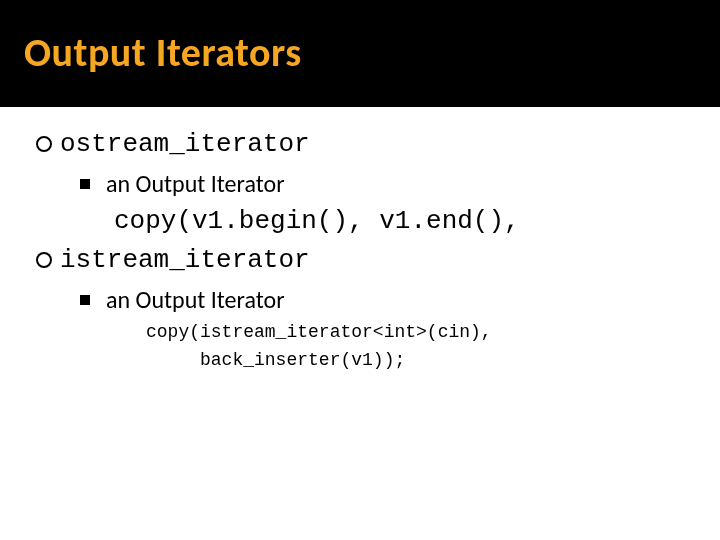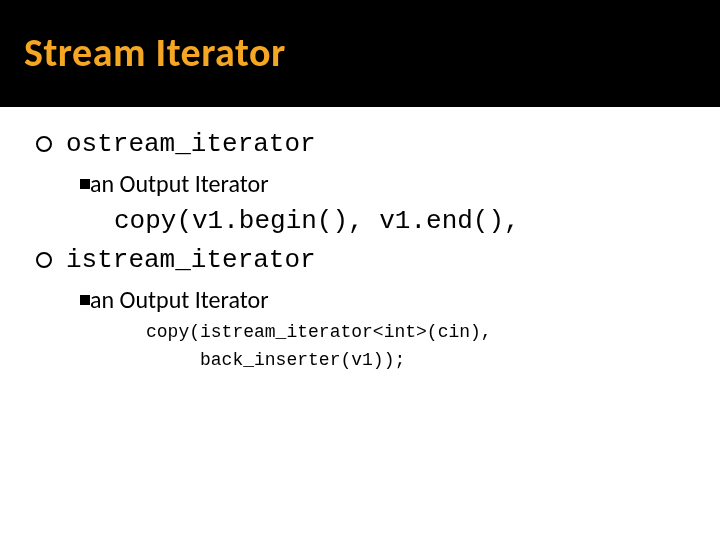"Stream Iterator" div.title-text { text: Stream Iterator -> Output Iterators }
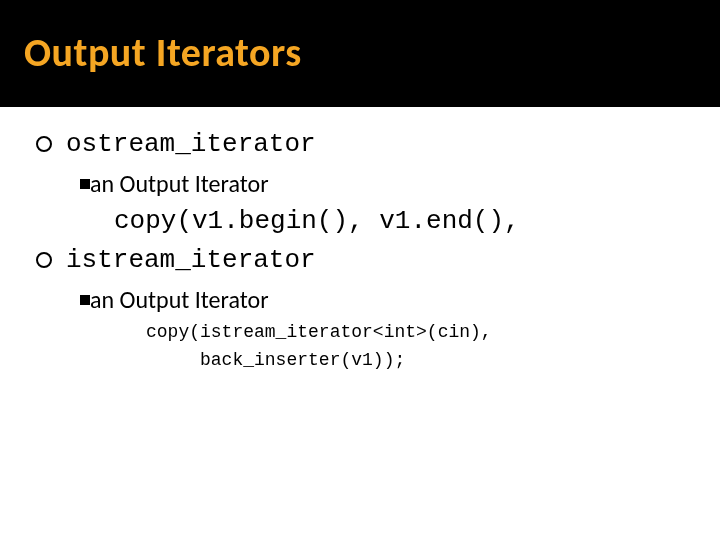"ostream_iterator" .level1 { gap: 14px -> 8px }
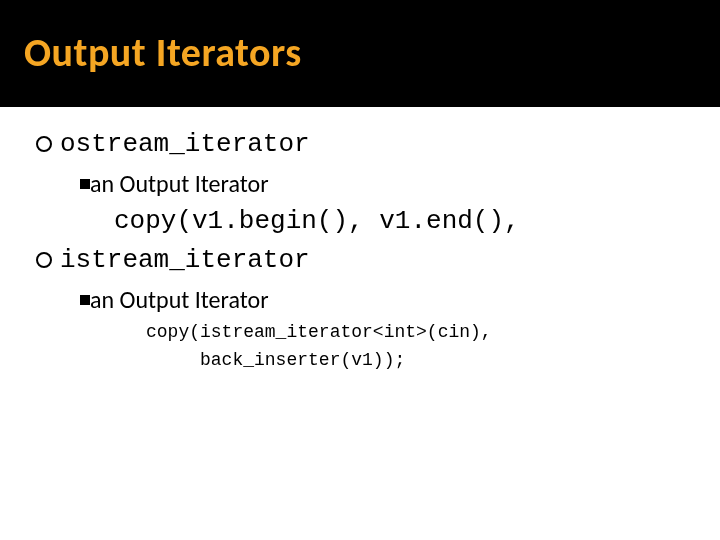"an Output Iterator" .level2 { gap: 0 -> 16px }
